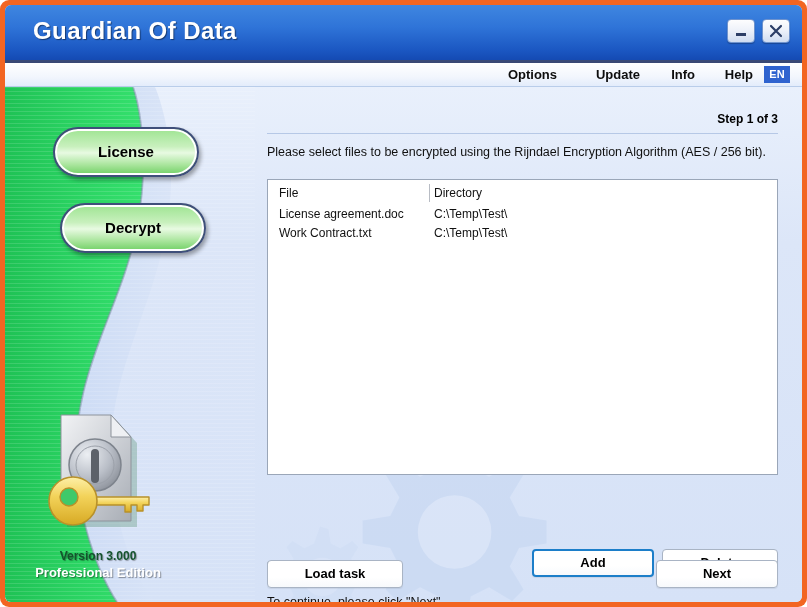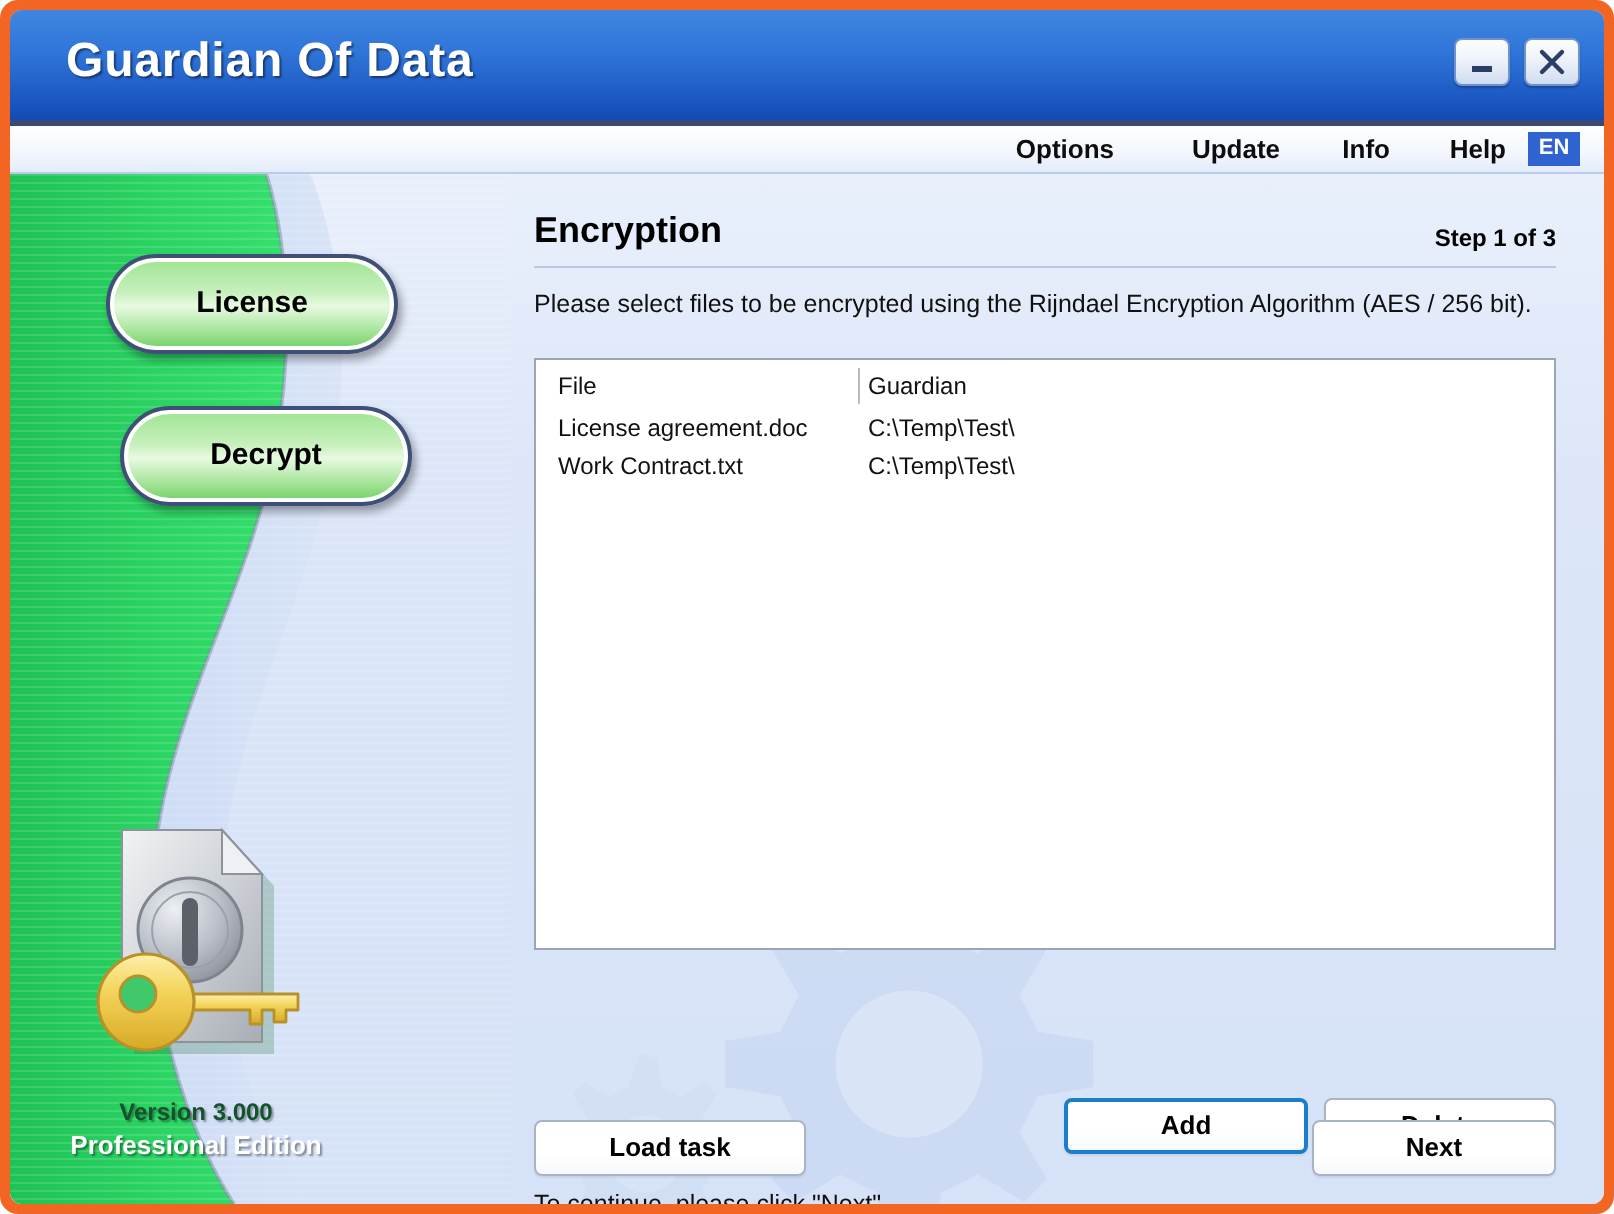"Encryption" div { html: <div>Encryption</div> -> none }
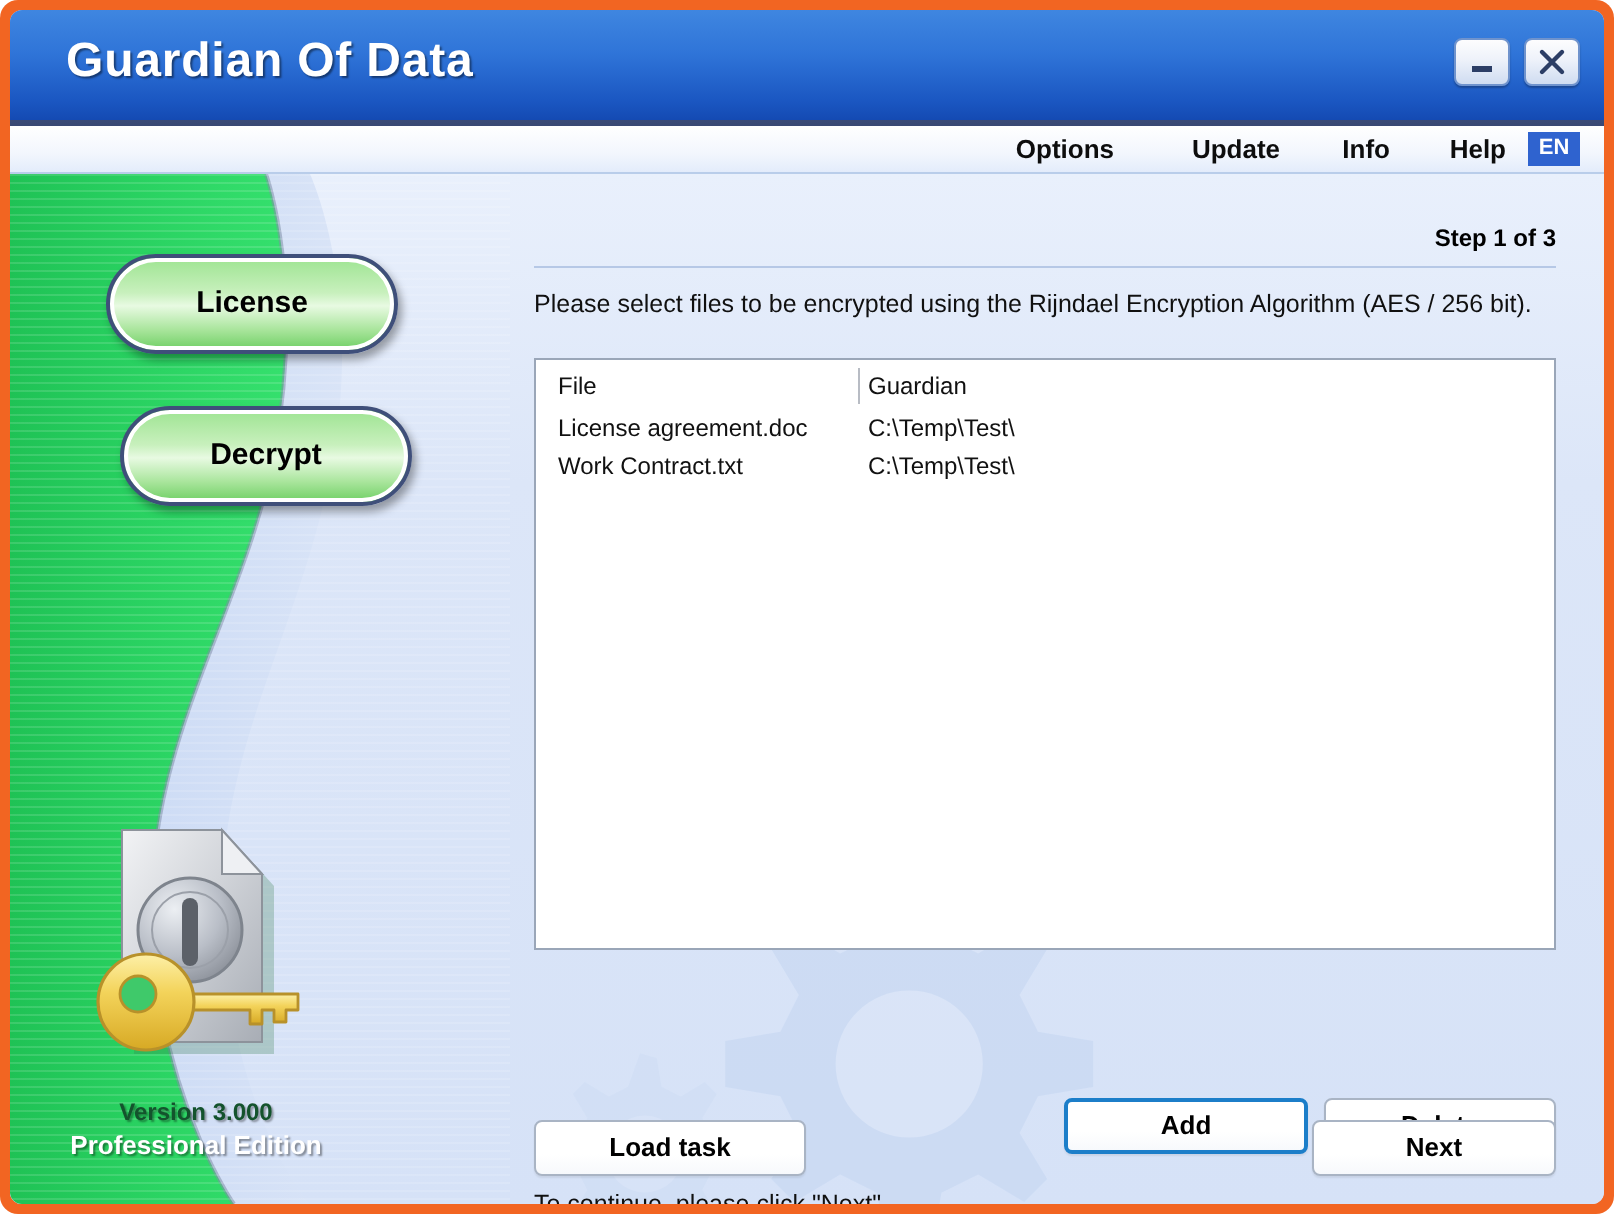"Guardian" div.hdr-cell { text: Guardian -> Directory }
